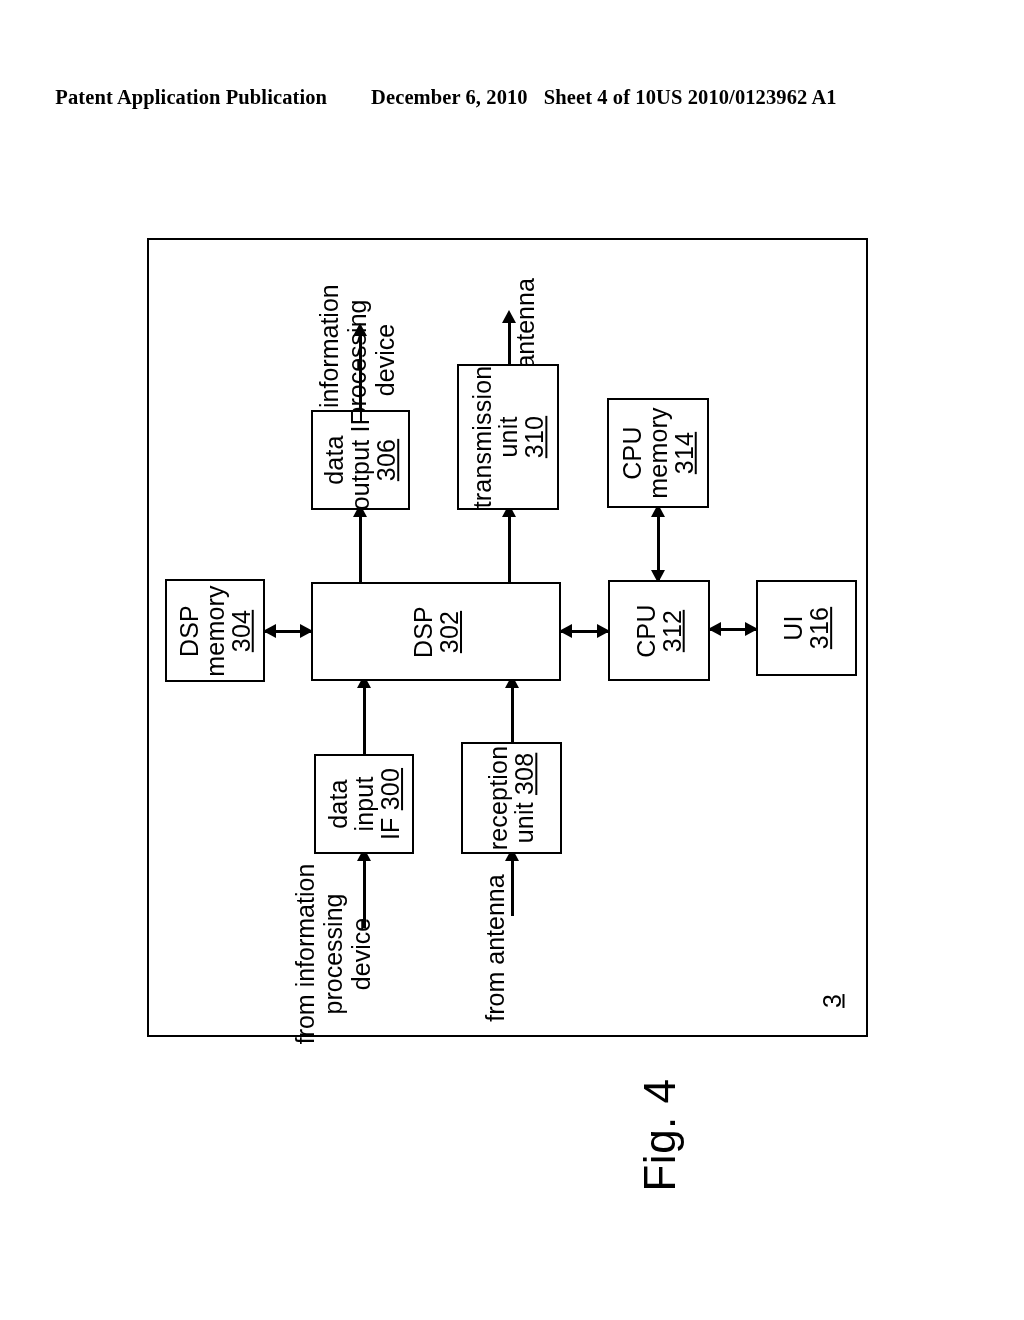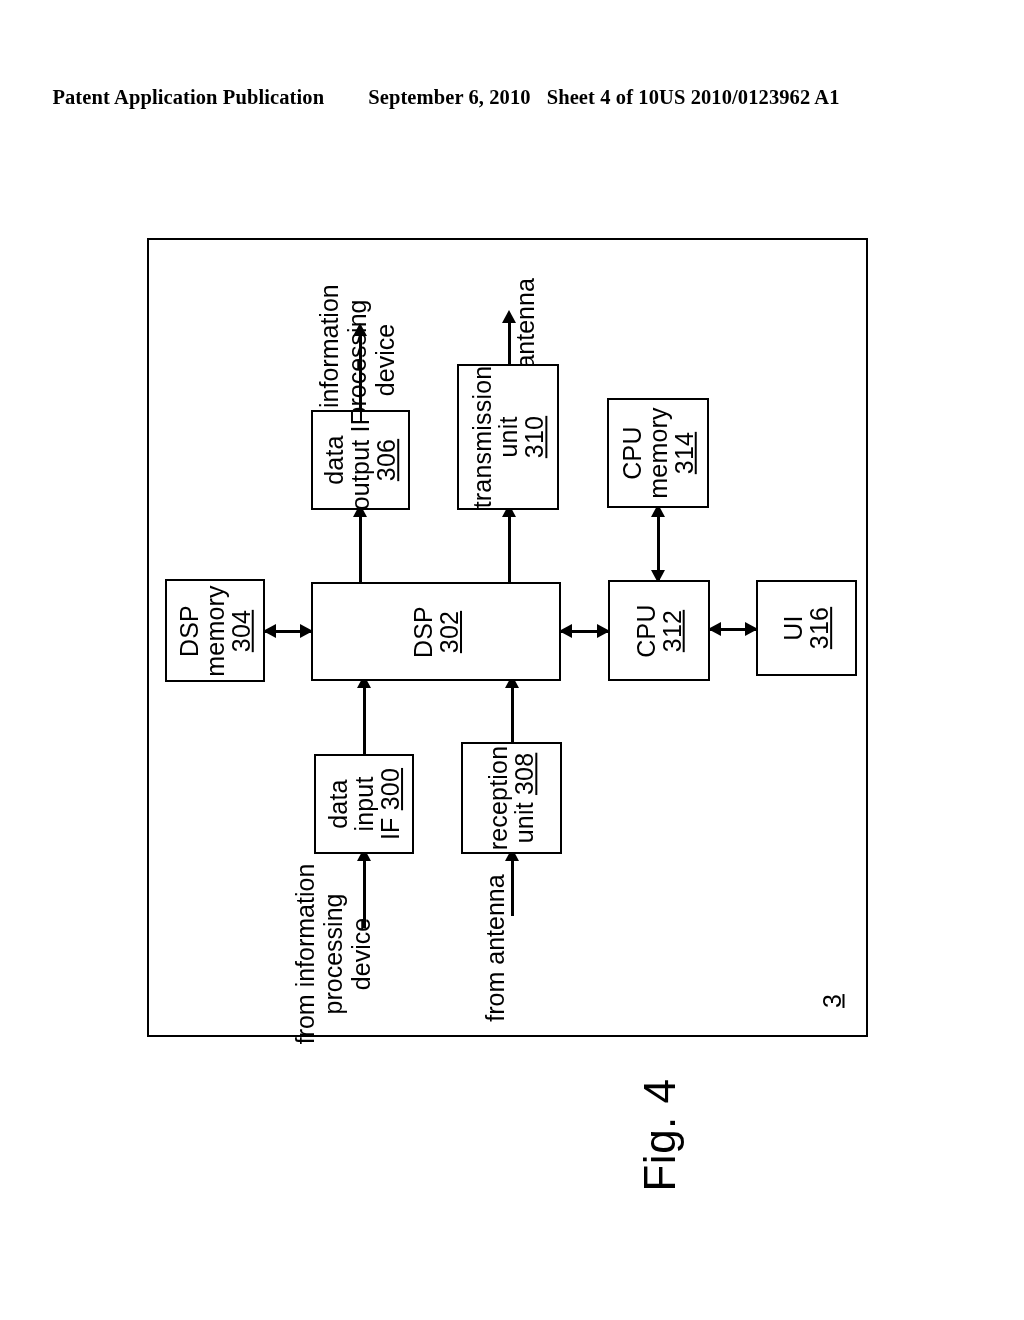"September 6, 2010" span.hdr-date { text: September -> December }
